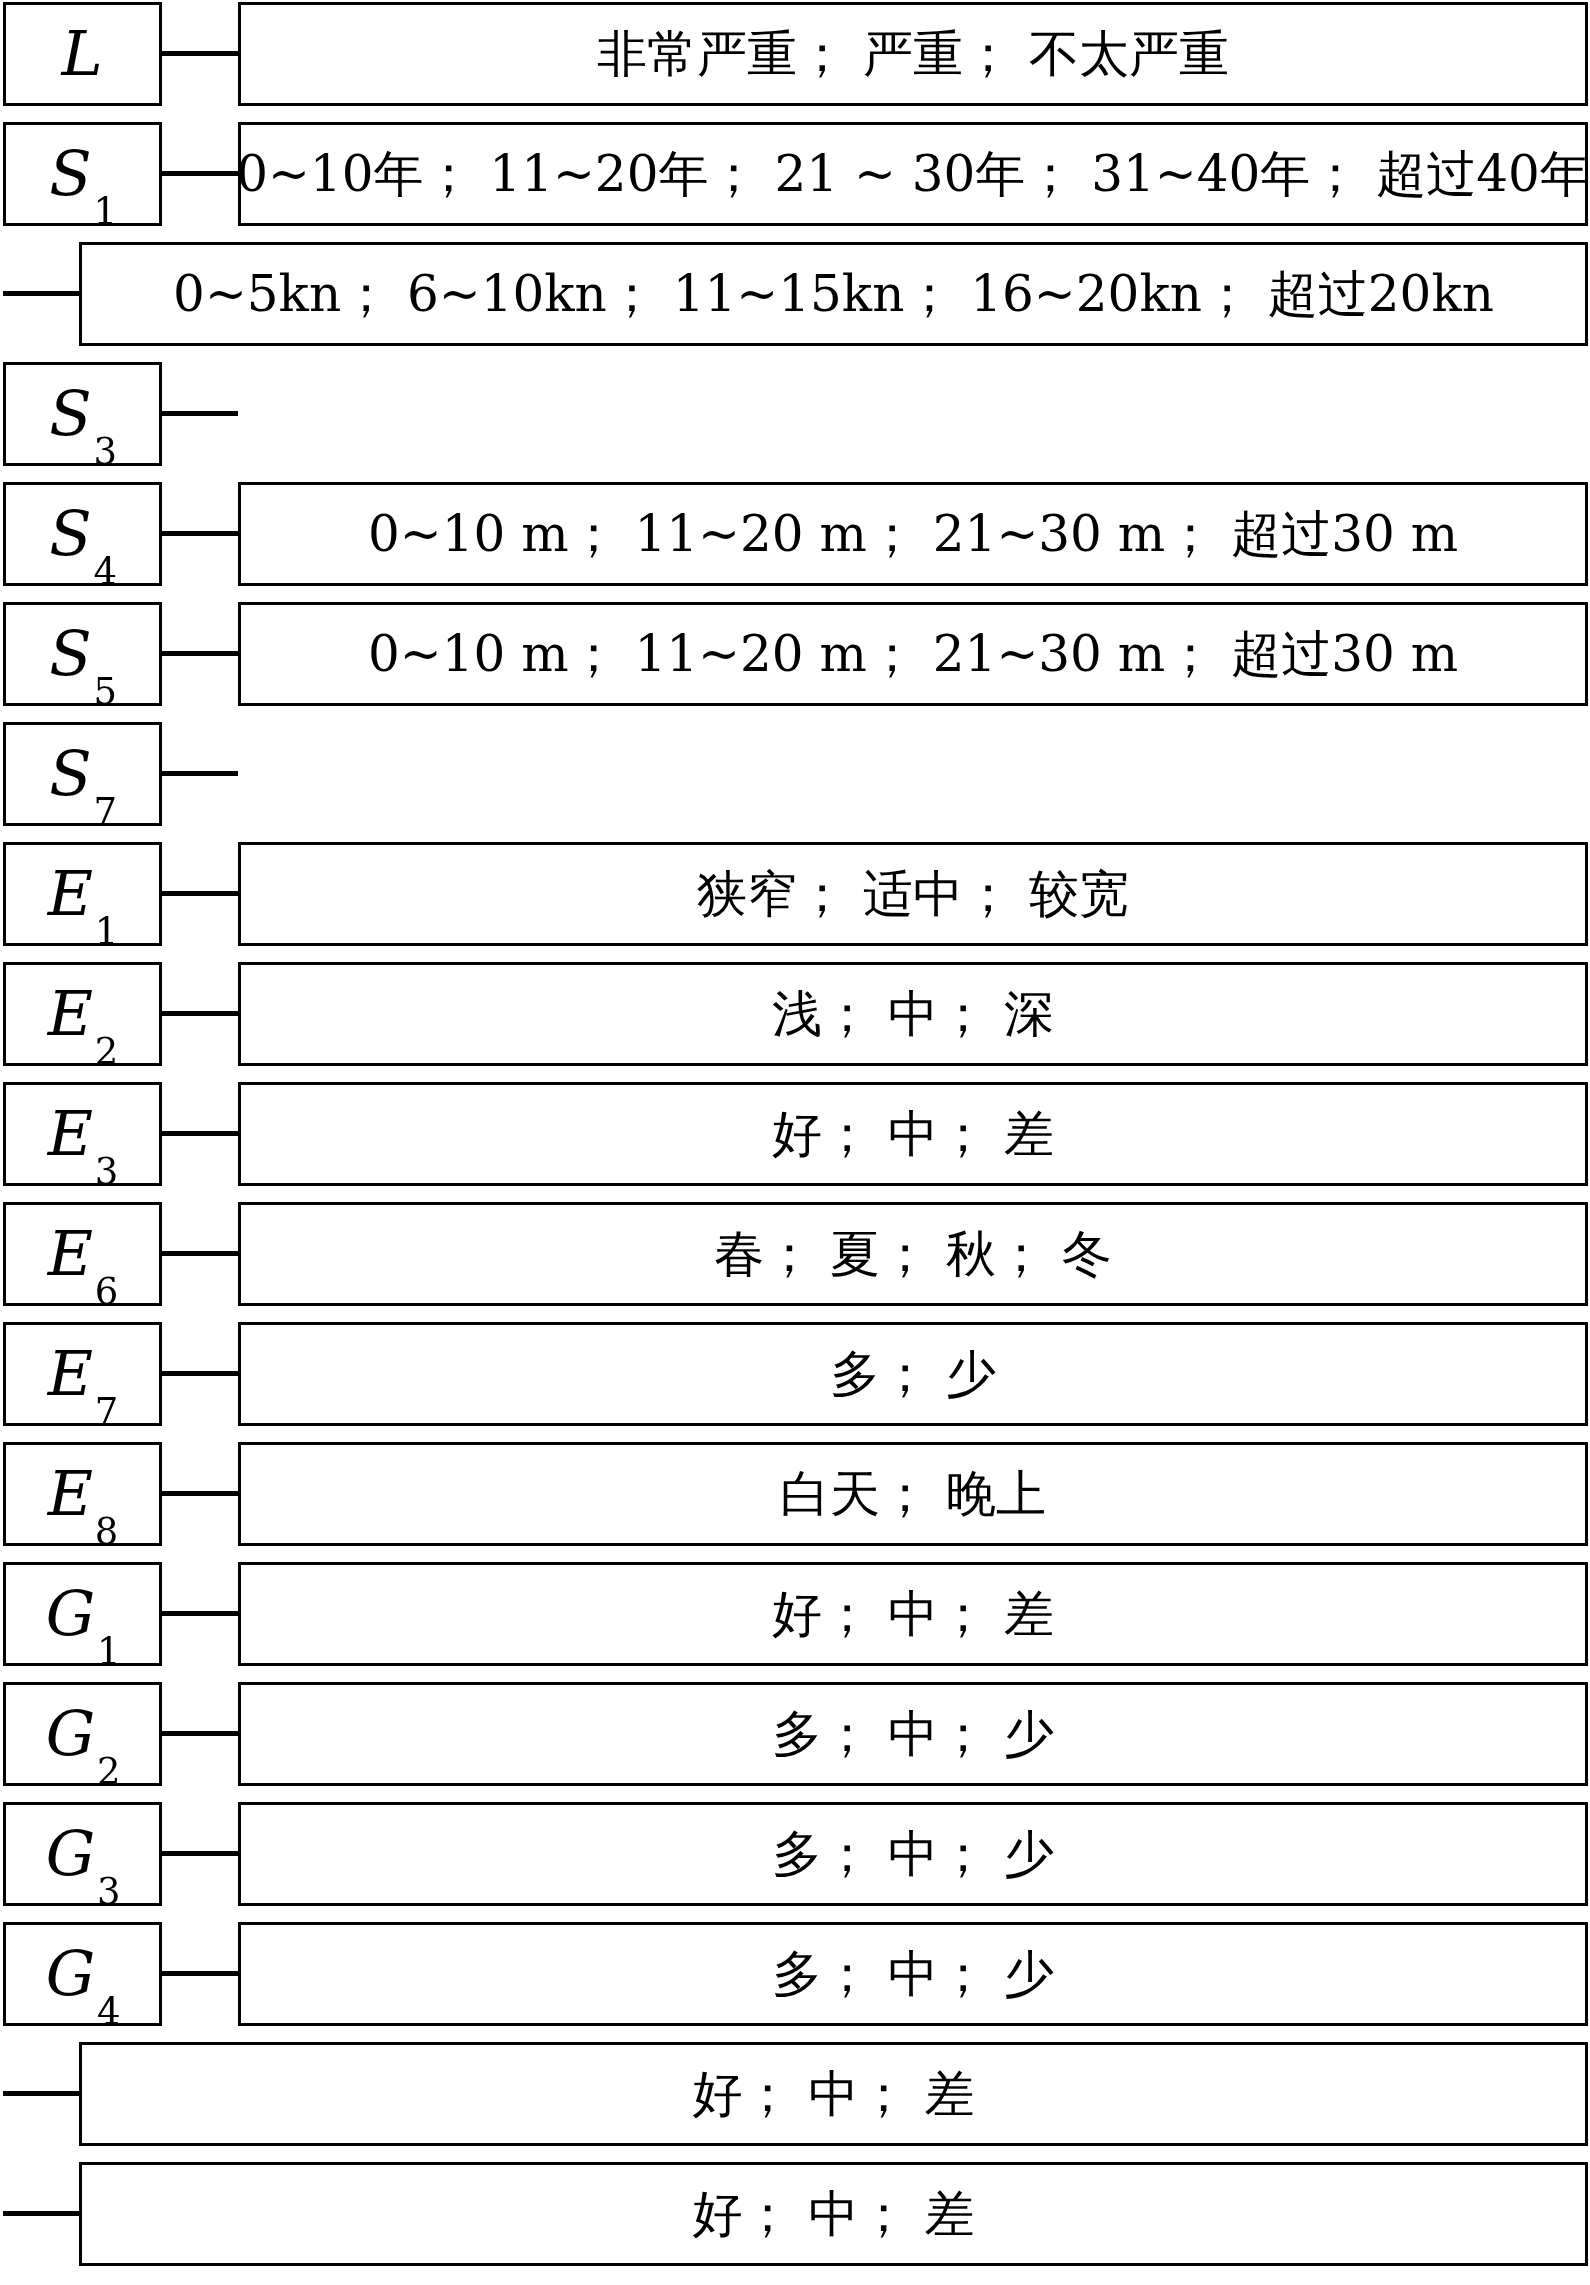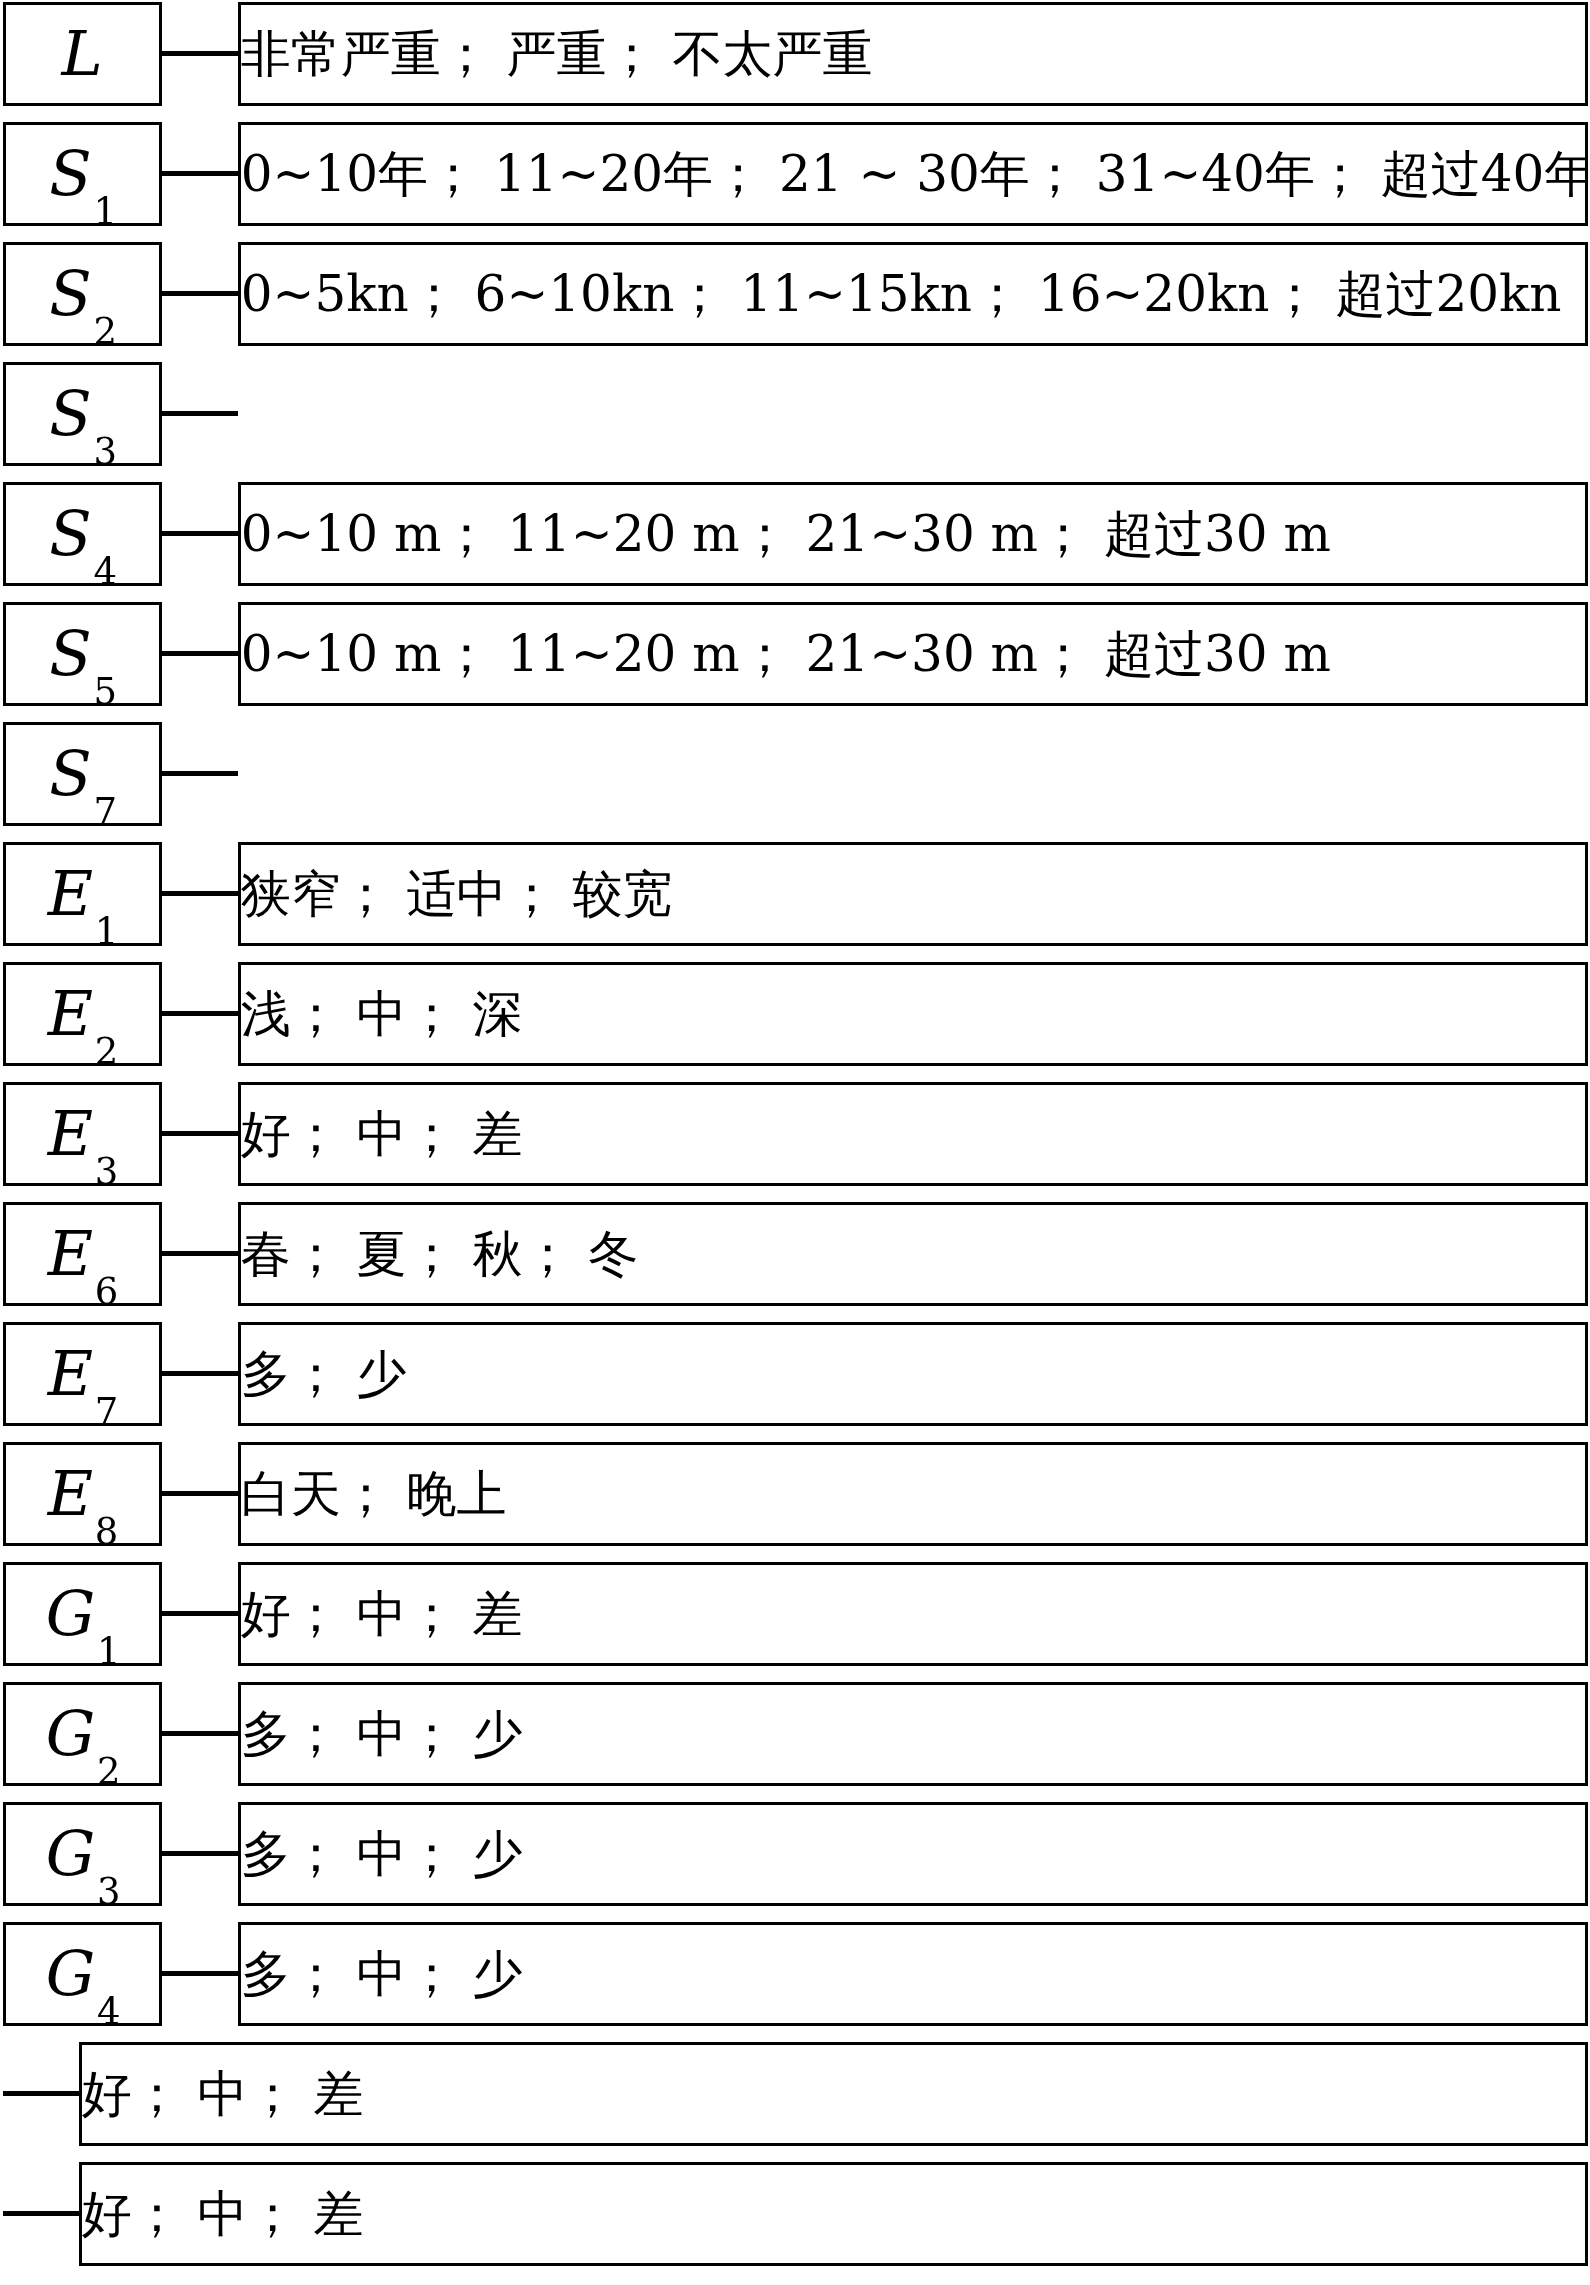"非常严重； 严重； 不太严重" .value-box { justify-content: none -> center }
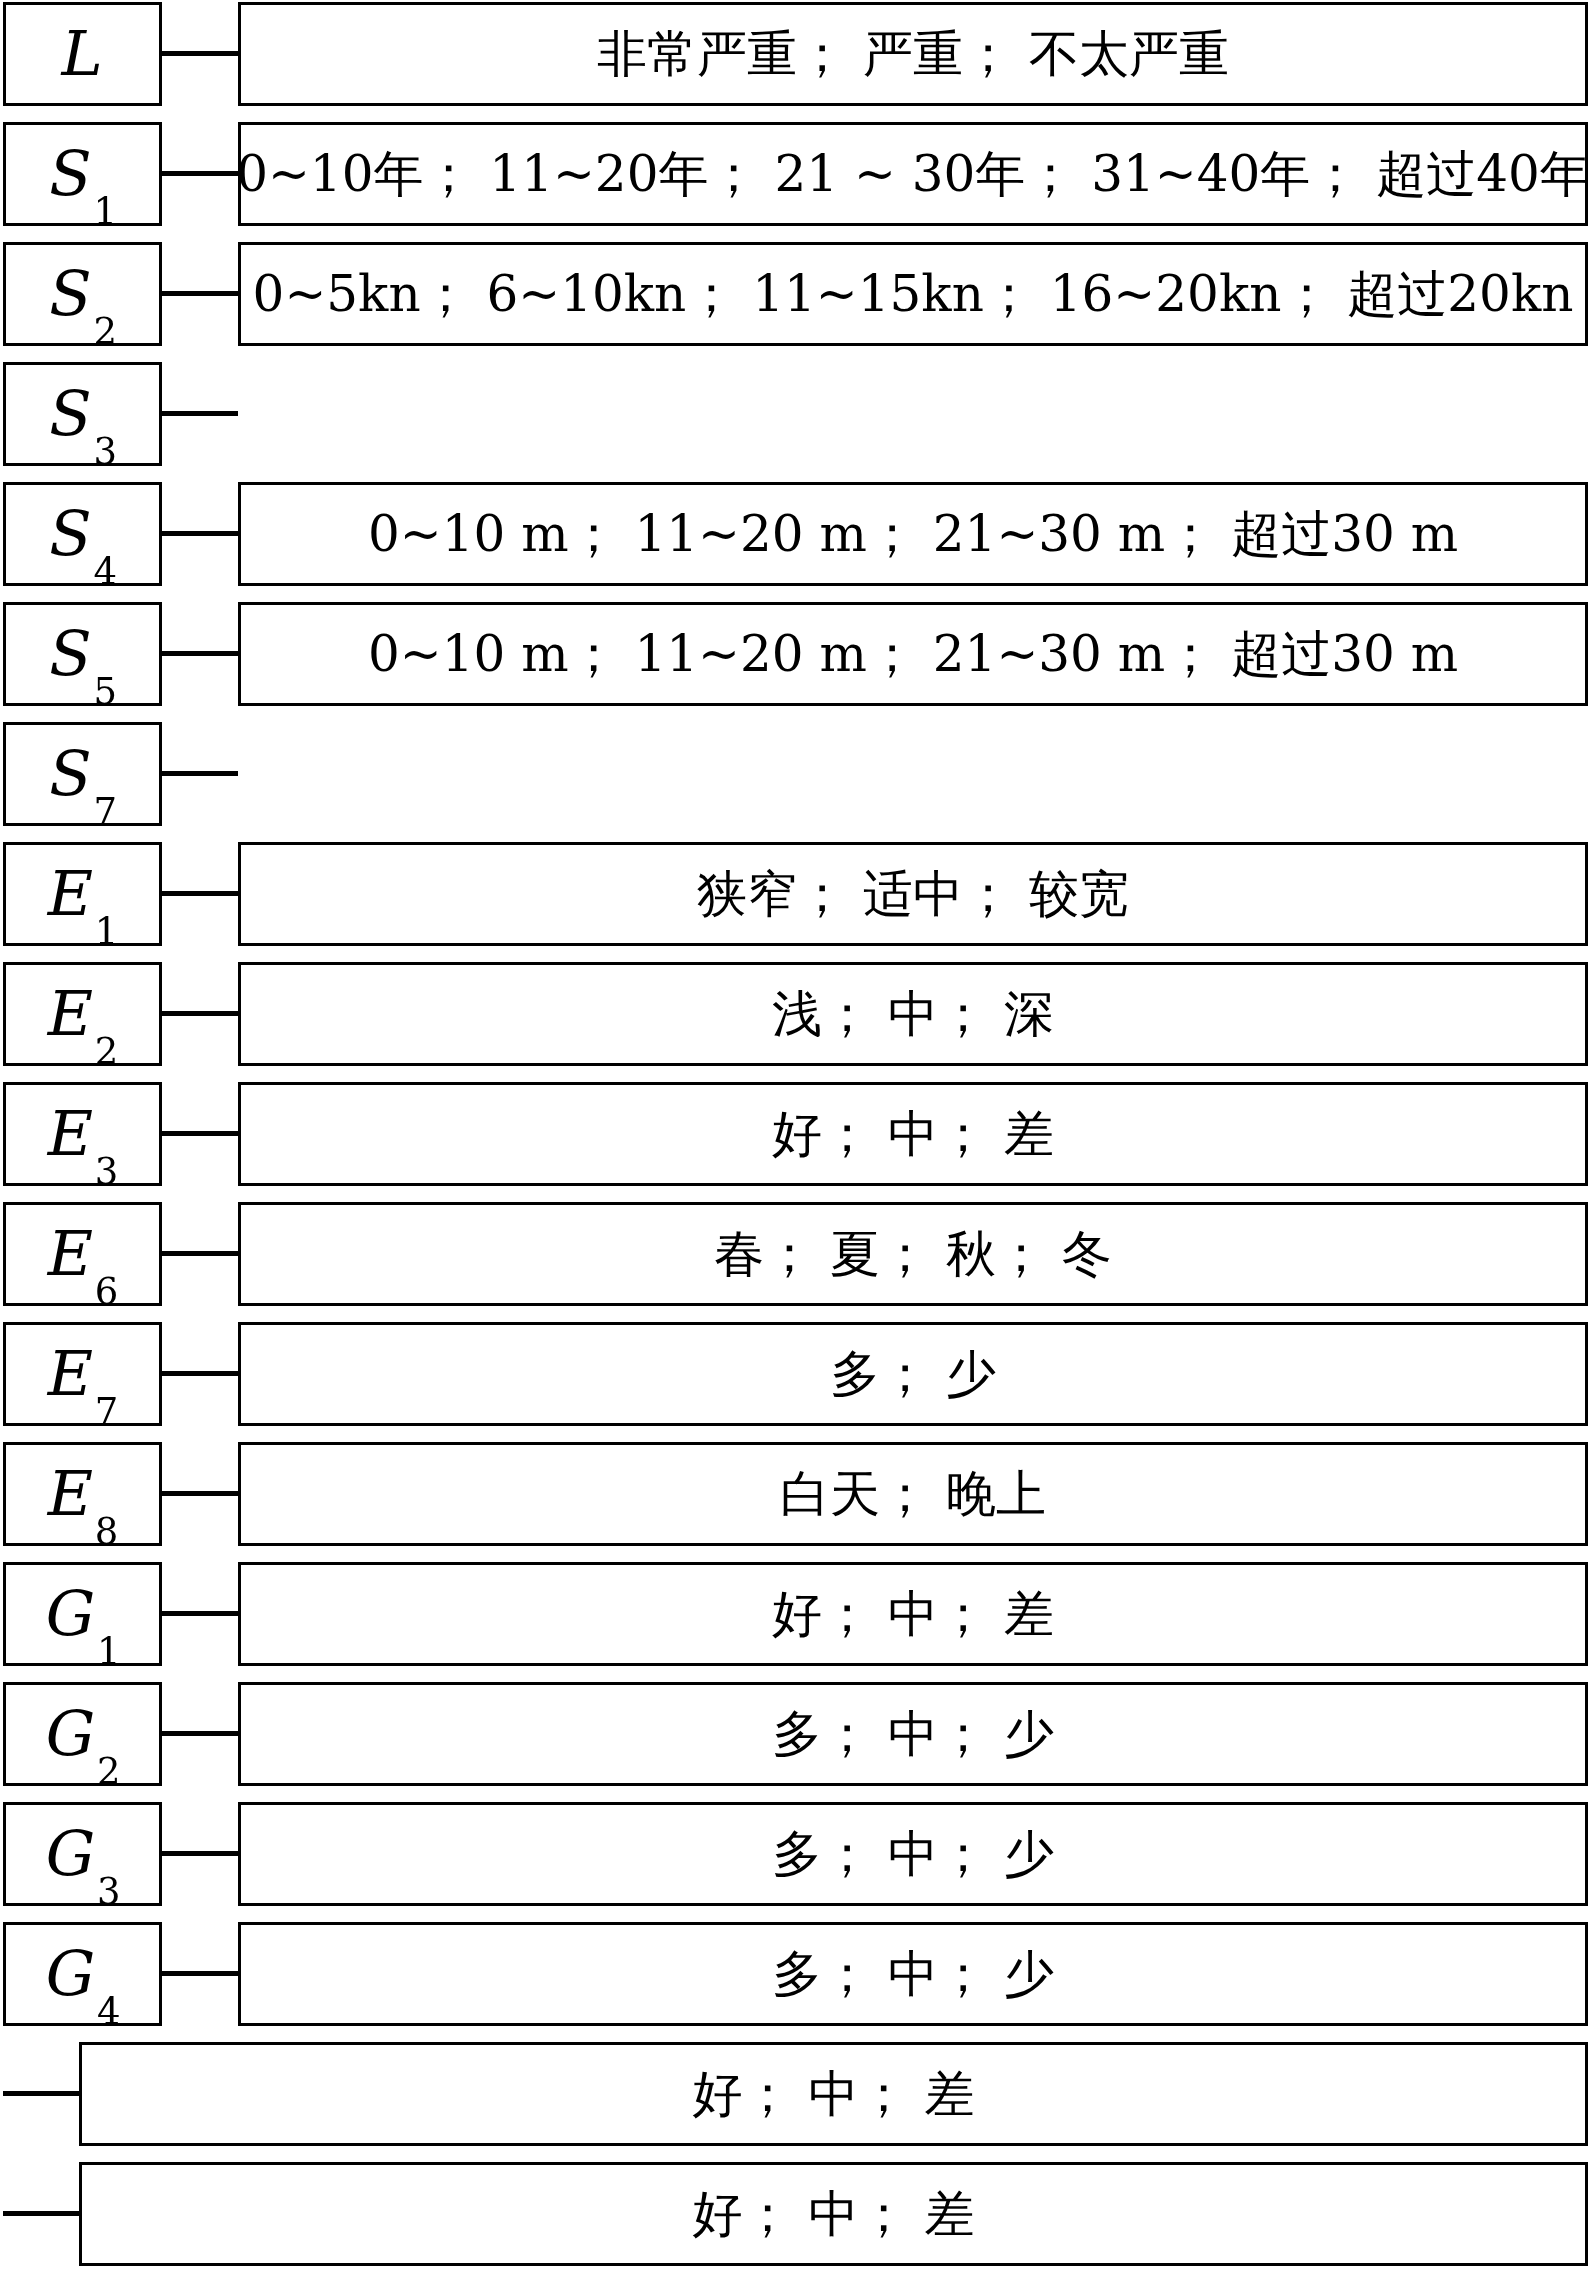"S2" div.label-box { html: <div> <span><span>S</span><sub>2</sub></span> </div> -> none }
